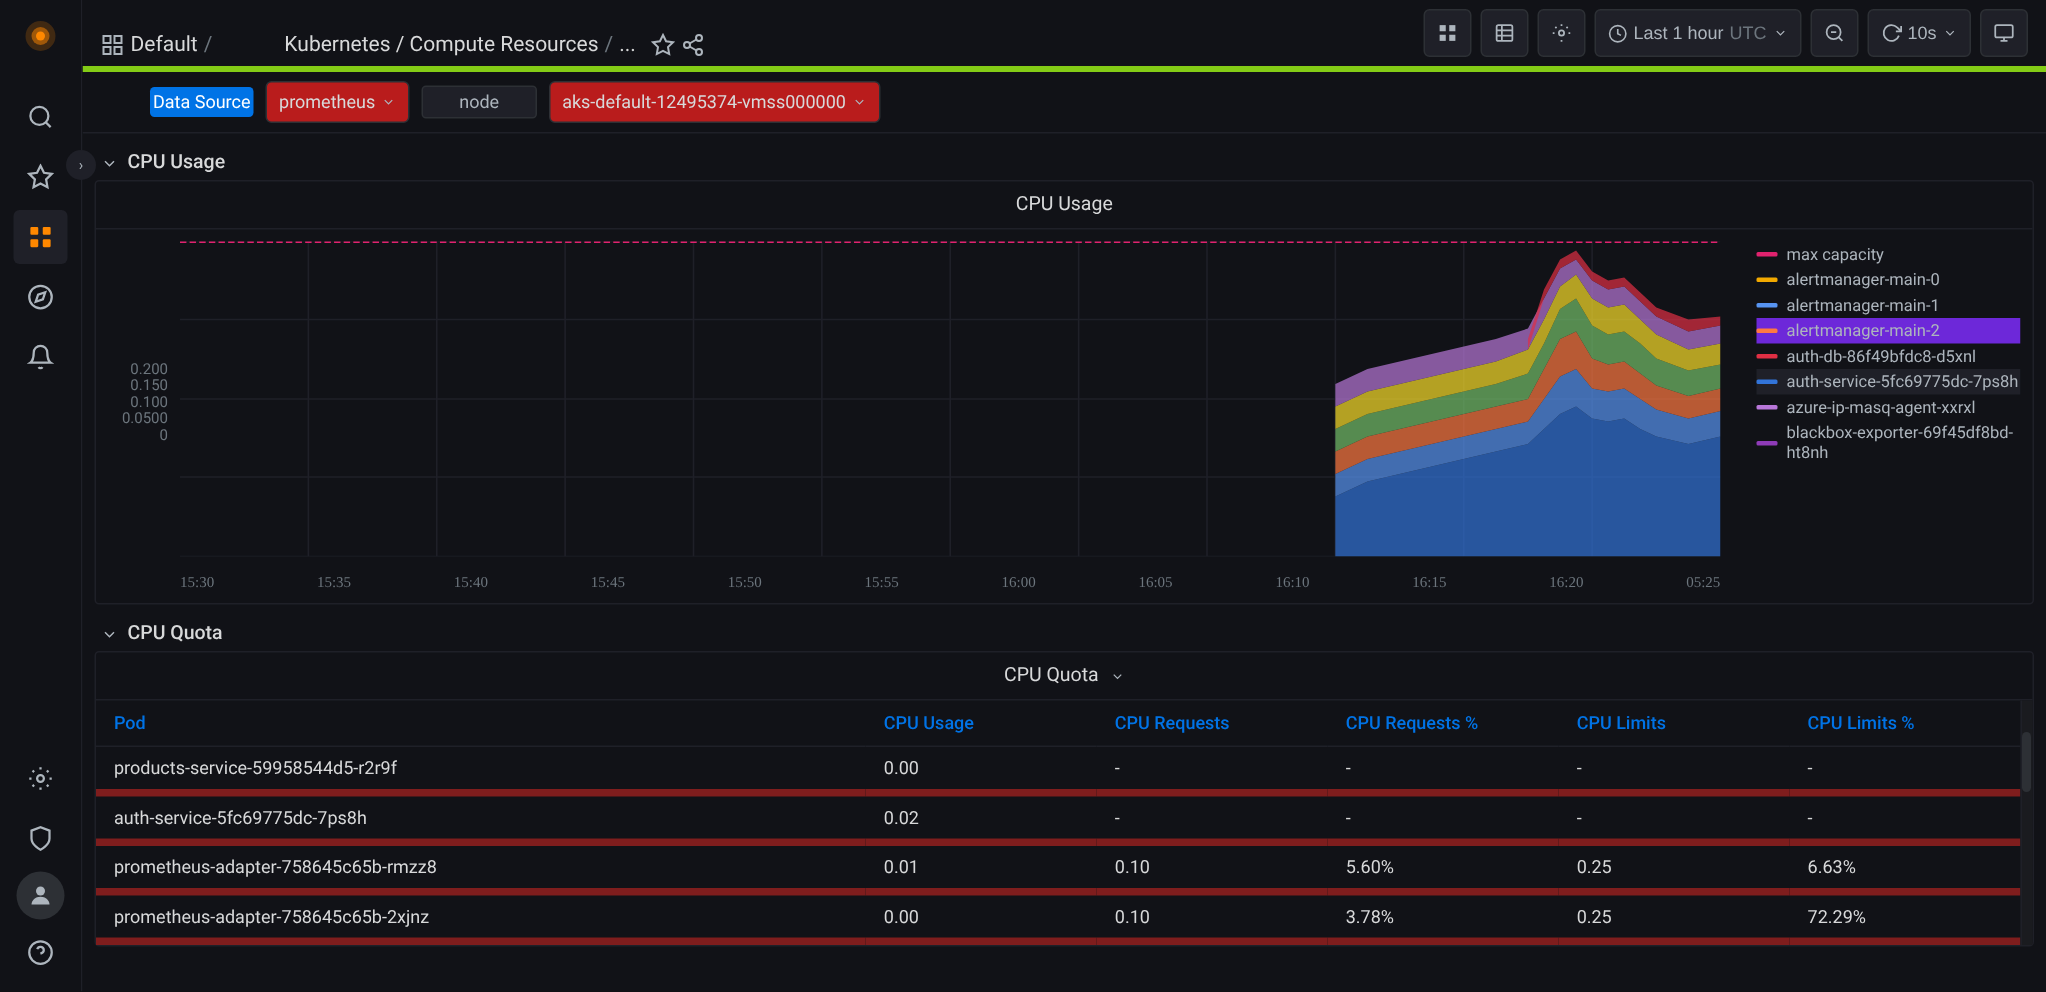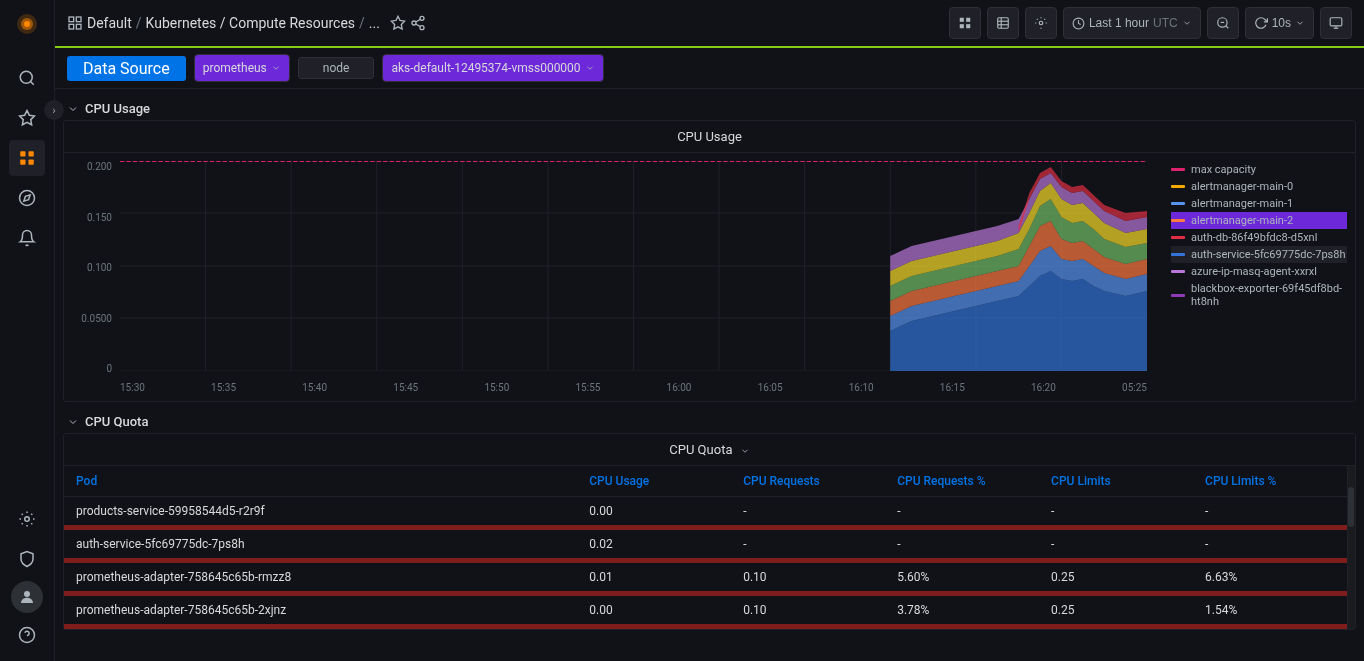"Default" .top-header { align-items: center -> flex-end; border-bottom: 2px solid #84cc16 -> 4px solid #84cc16 }
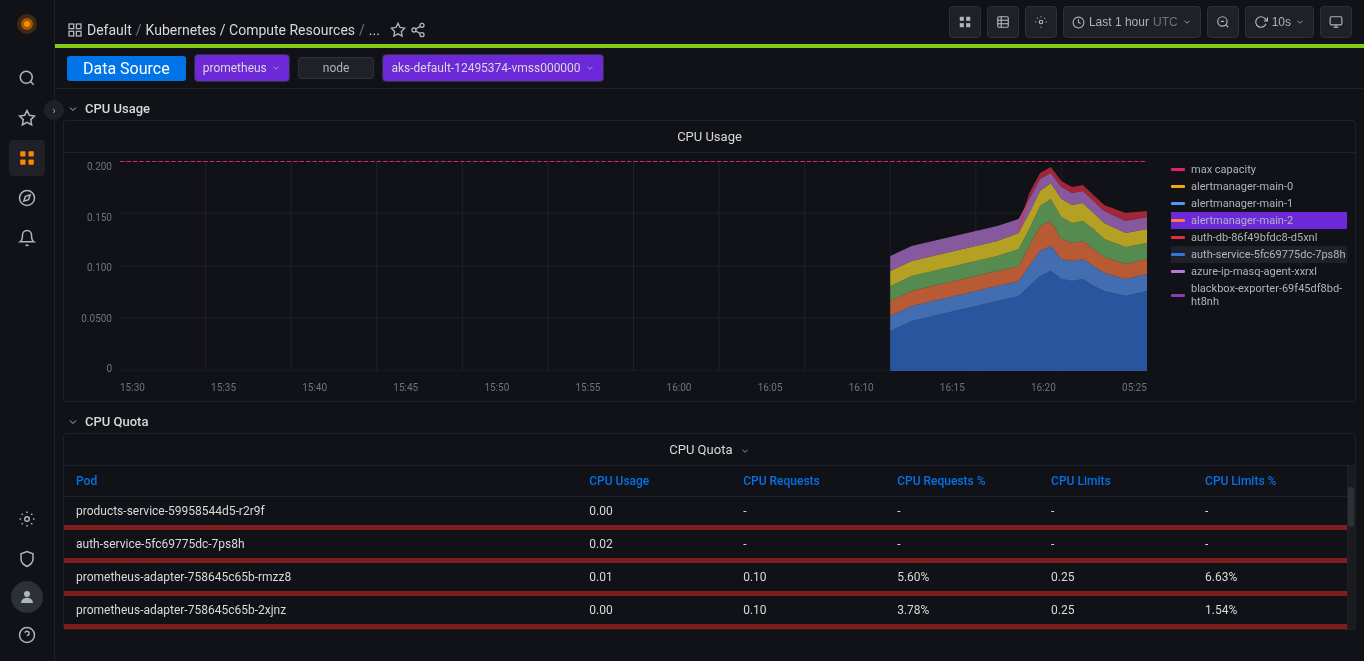"Kubernetes / Compute Resources" span { margin-left: none -> 44px }
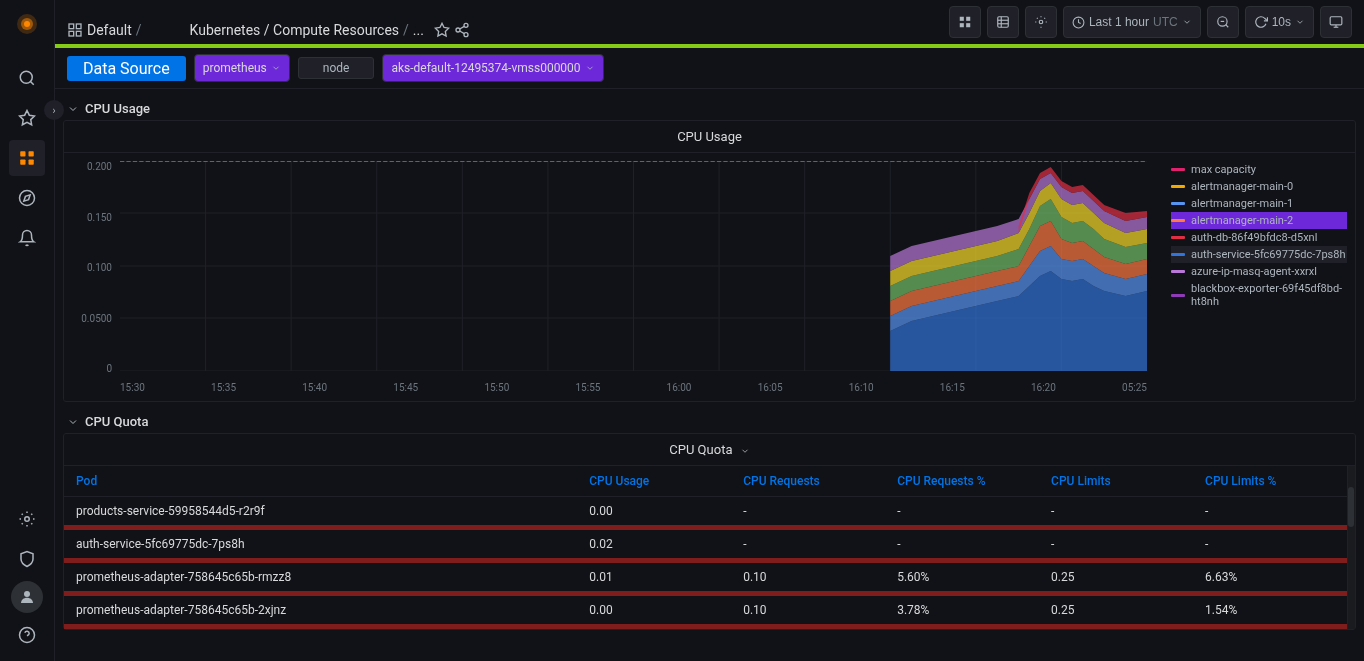"Data Source" .filter-label { font-size: 16px -> 12px; margin-left: none -> 33px; padding: 3px 16px -> 3px 2px }
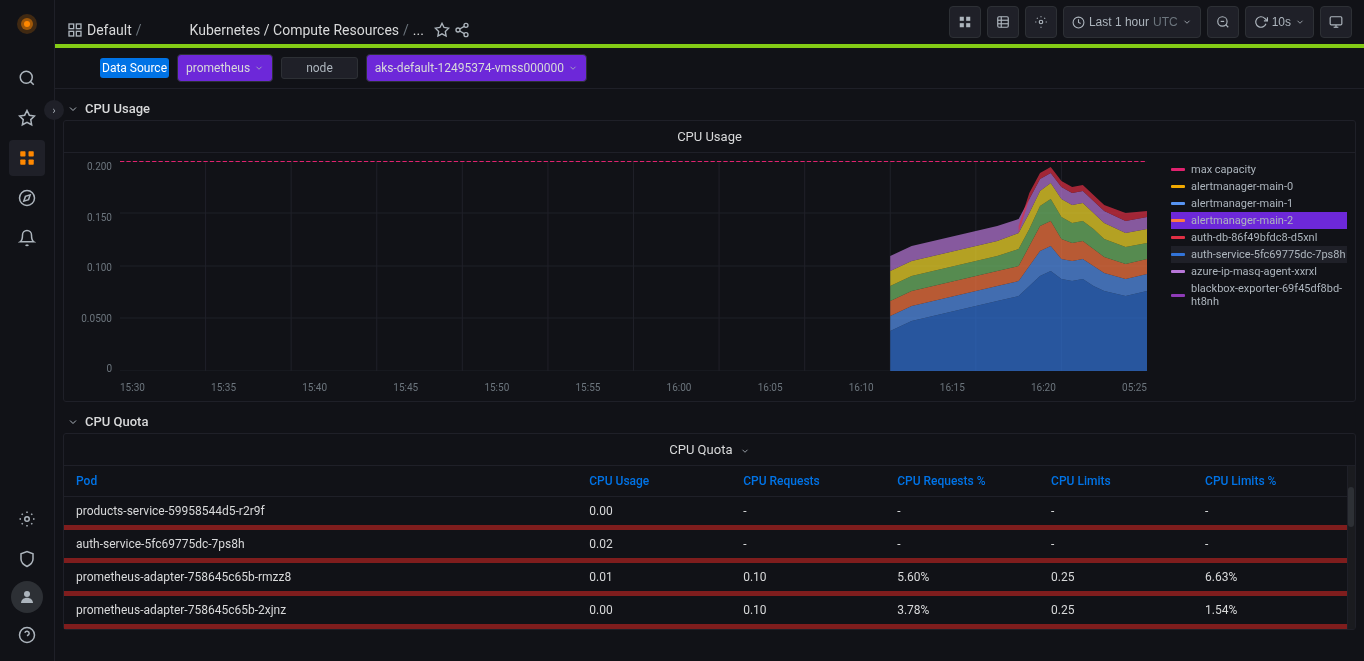"prometheus" .filter-select { background: #6d28d9 -> #b91c1c }
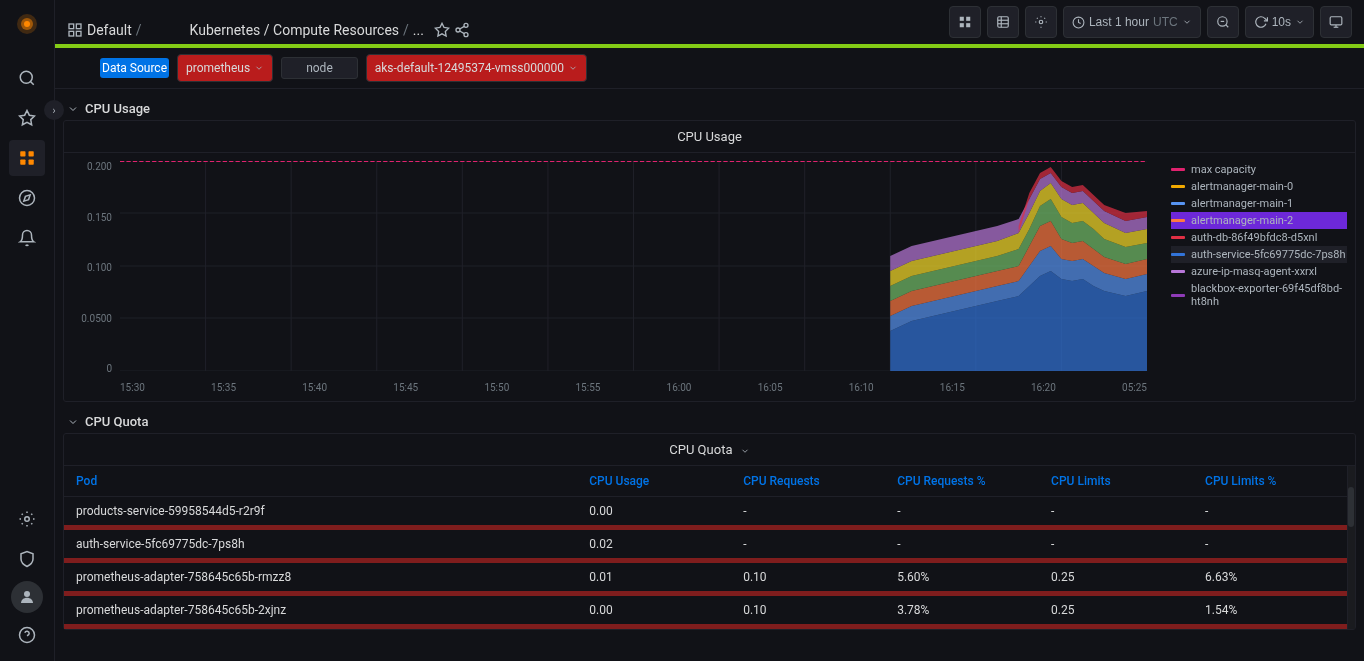"0.200" div { align-items: none -> center }
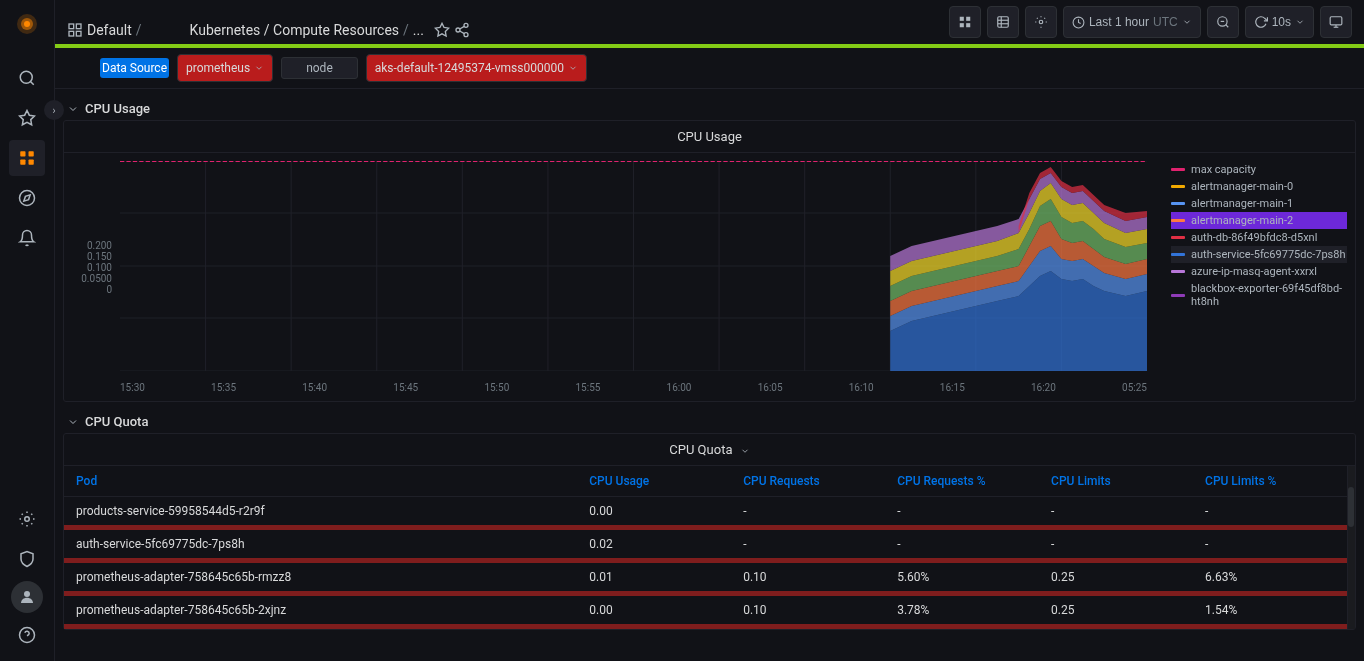"15:30" div.x-axis { font-family: none -> Liberation Serif, serif }
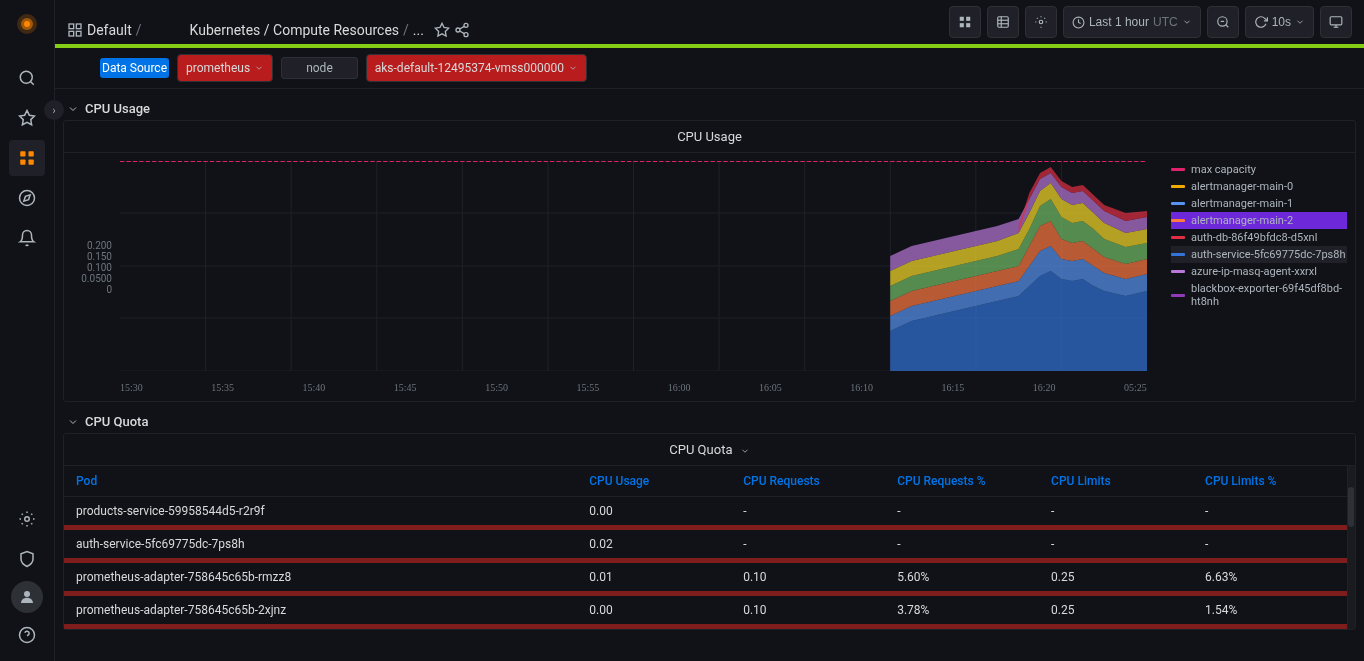"1.54%" td { text: 1.54% -> 72.29% }
